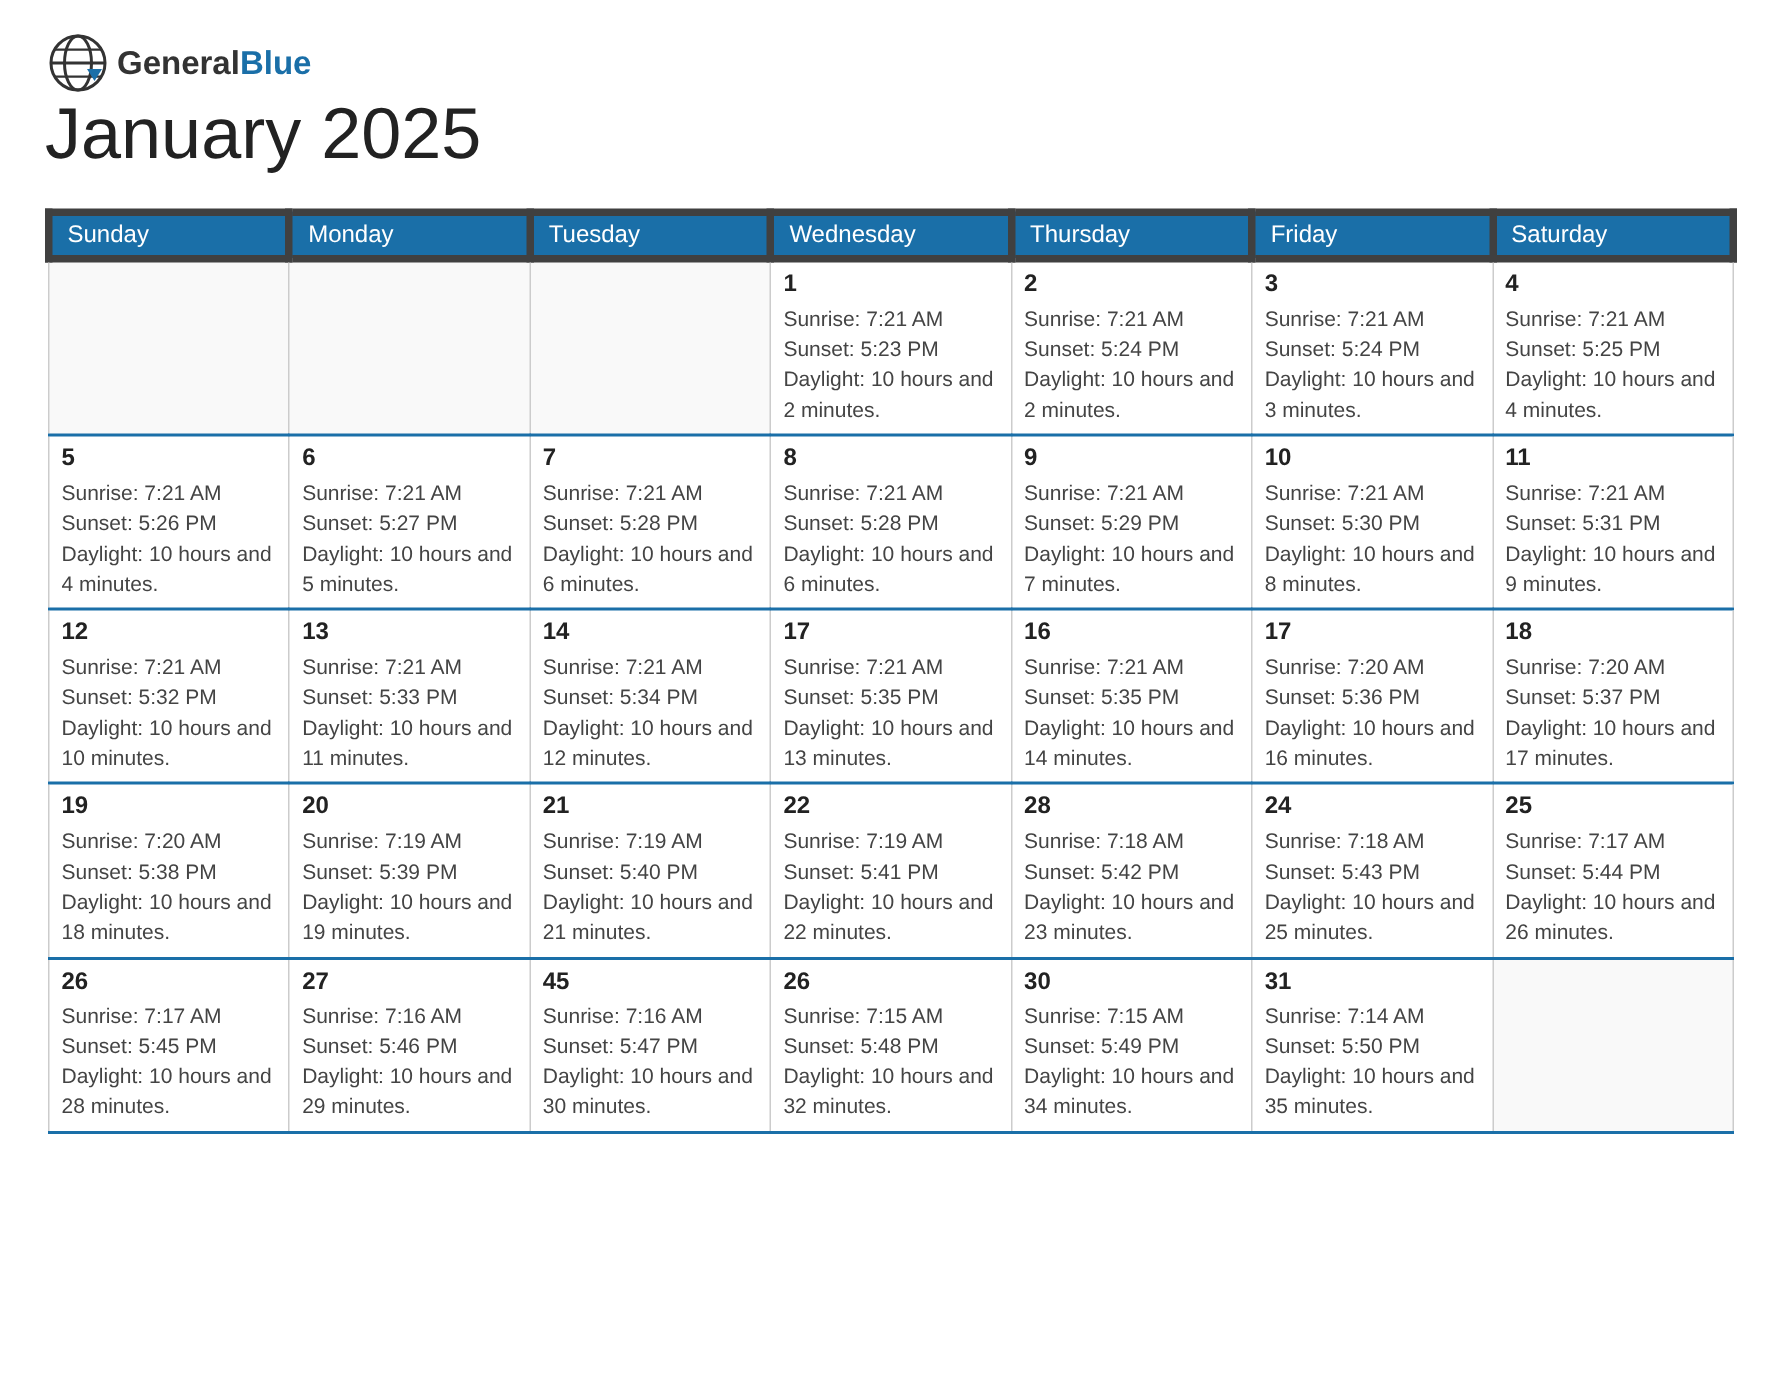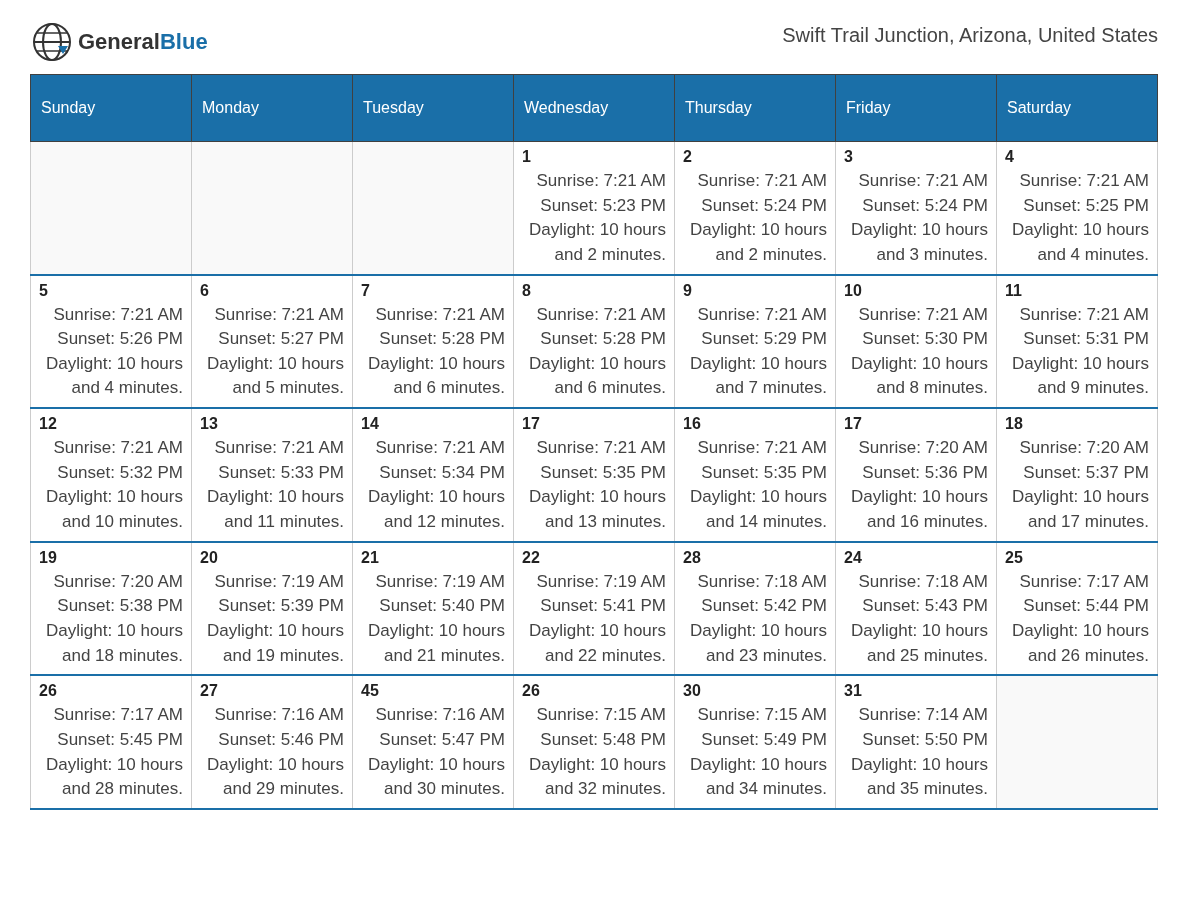"GeneralBlue" .header { flex-direction: none -> column; margin-bottom: 10px -> 22px }
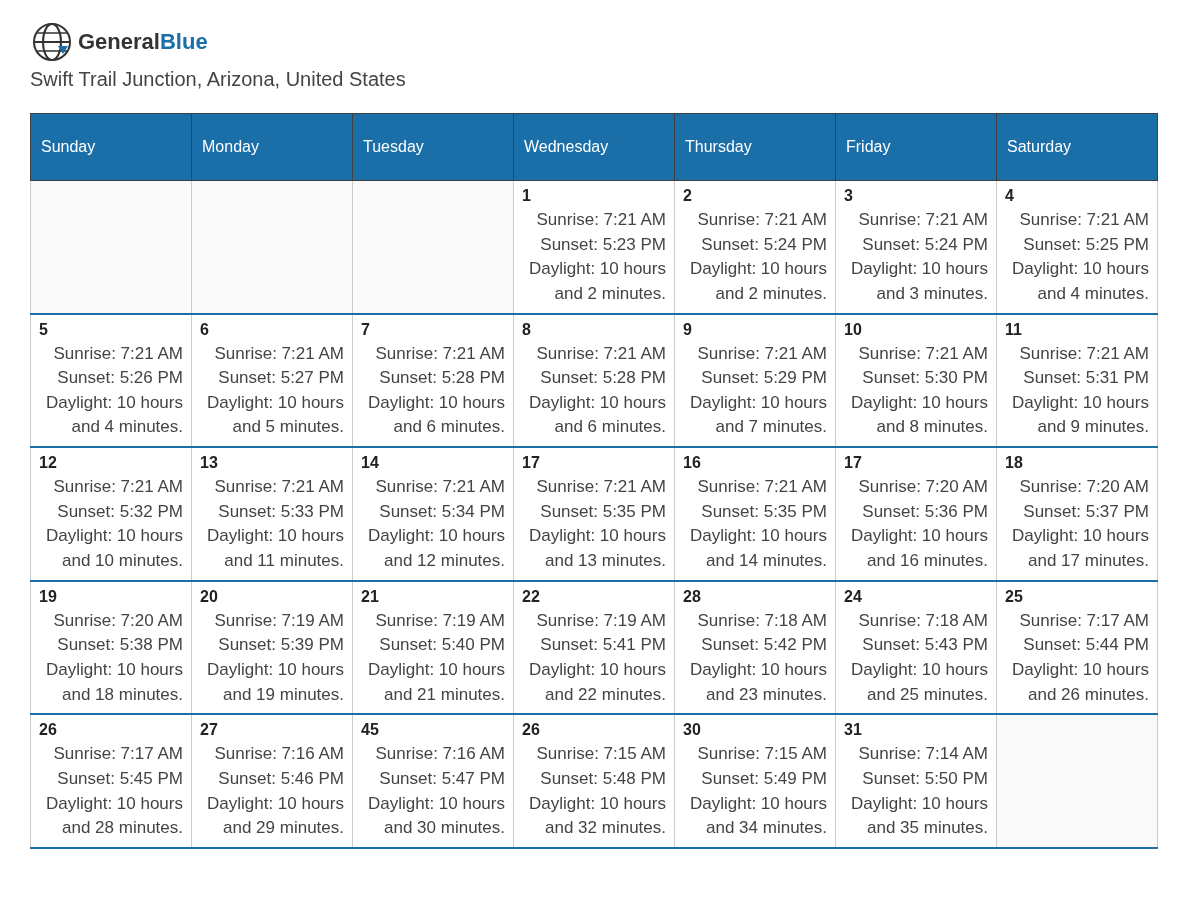"January 2025" div.month-title { html: none -> <div>January 2025</div> }
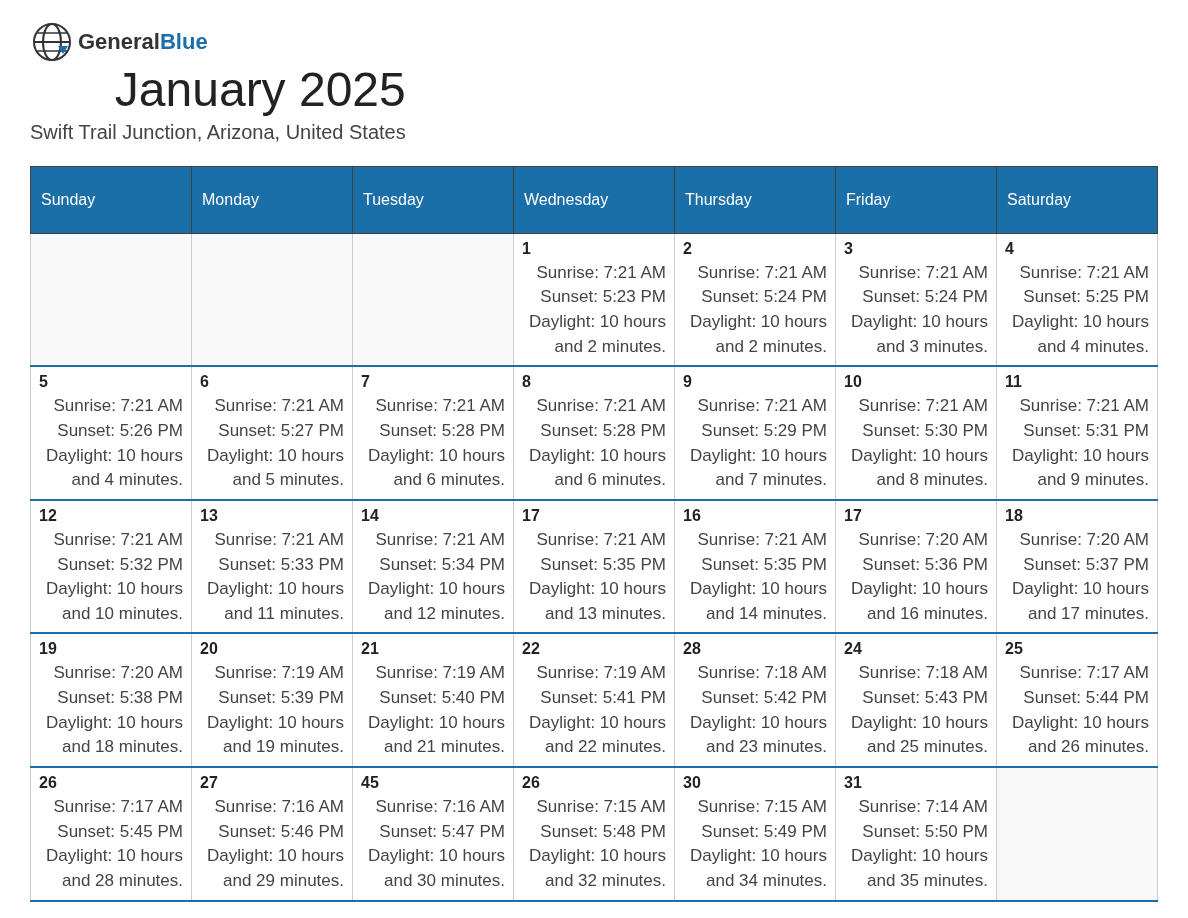"Swift Trail Junction, Arizona, United" div.location-title { html: <div>Swift Trail Junction, Arizona, United States</div> -> none }
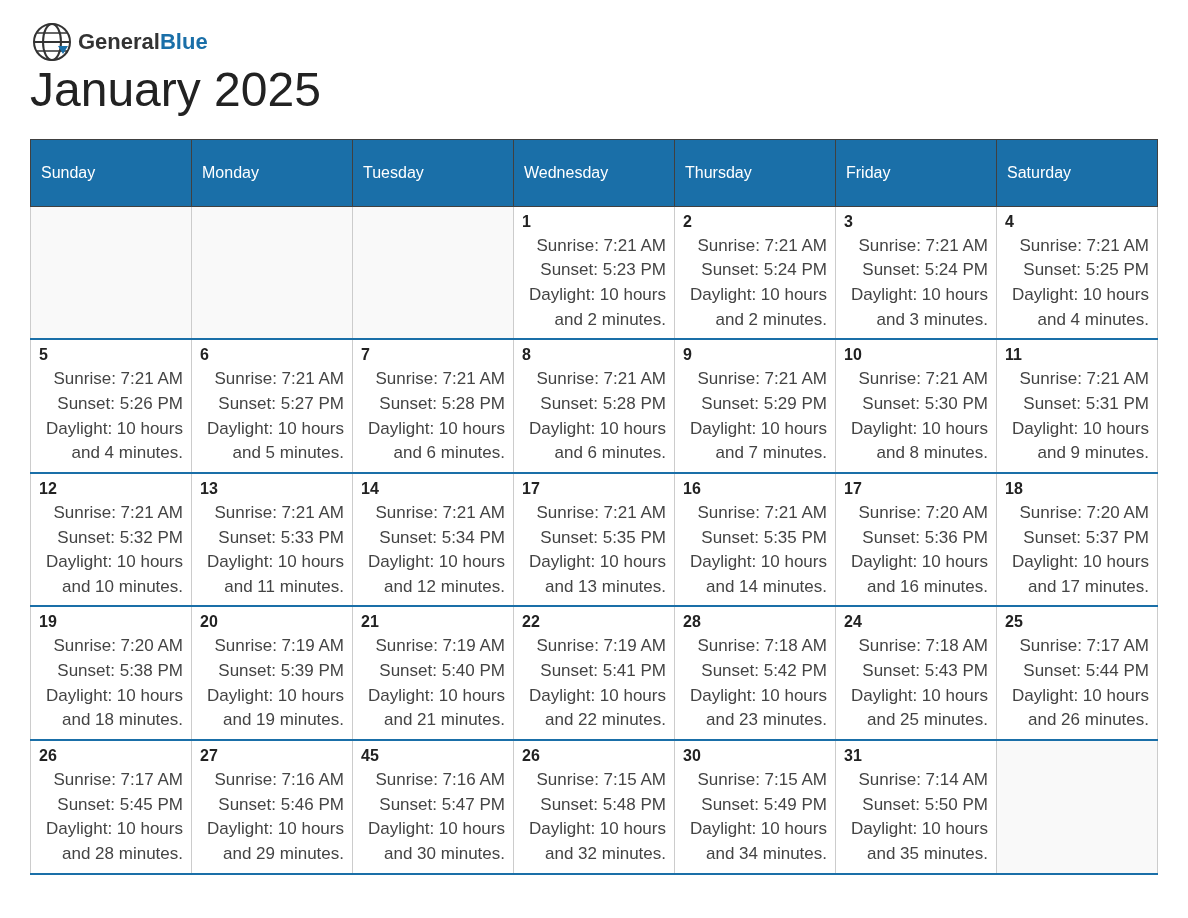"Sunday" thead tr th { border: 1px solid #404040 -> 5px solid #404040; padding: 24px 10px -> 4px 10px }
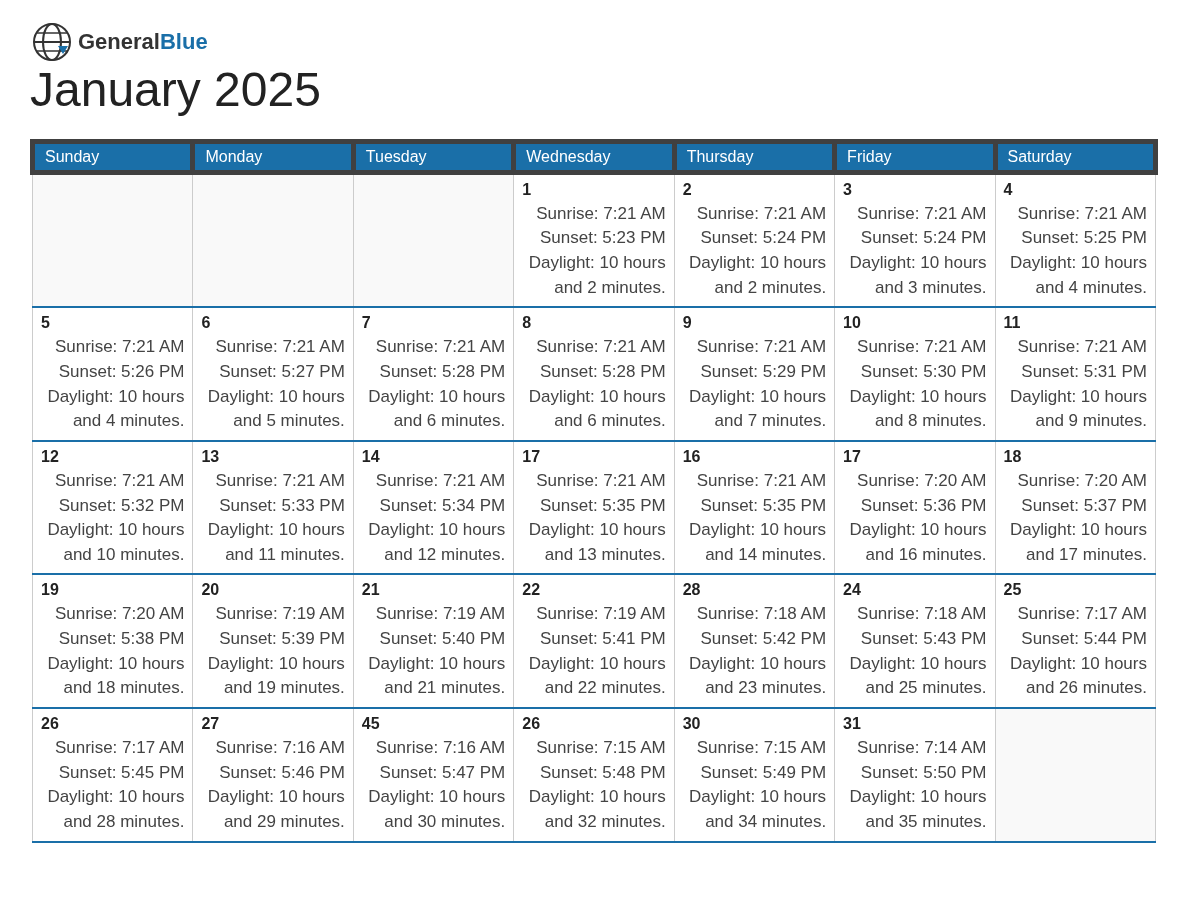"Sunrise: 7:21 AM" .day-info { font-size: 17px -> 14px; text-align: right -> none }
